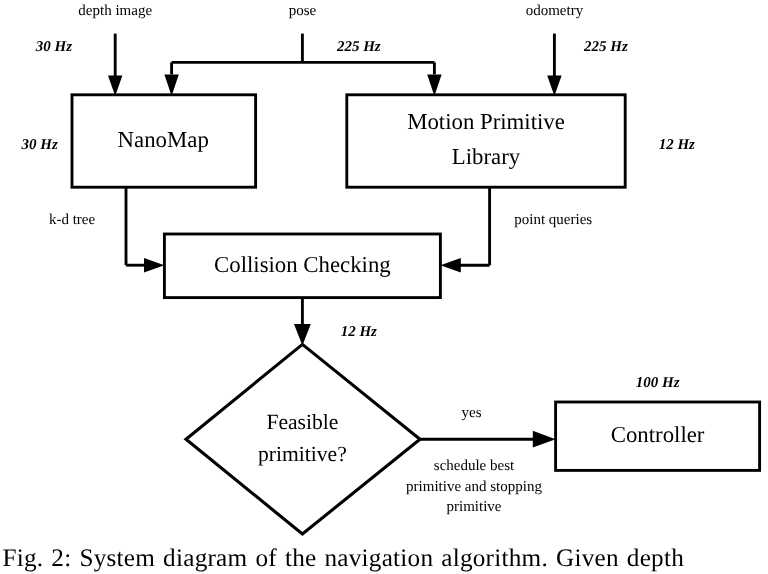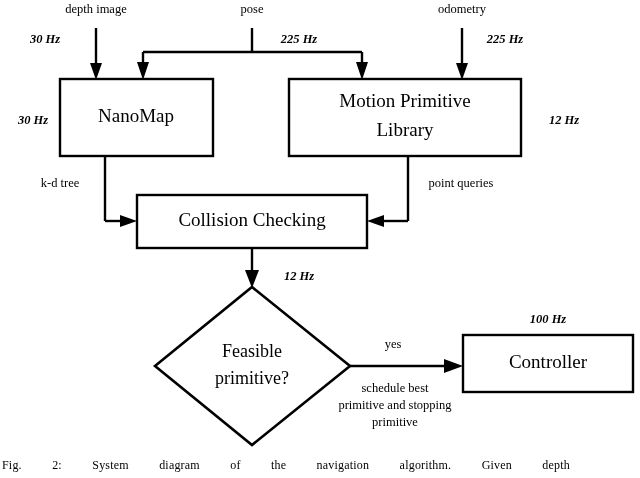"Fig. 2: System diagram of" .caption-line { font-size: 12px -> 21px }
